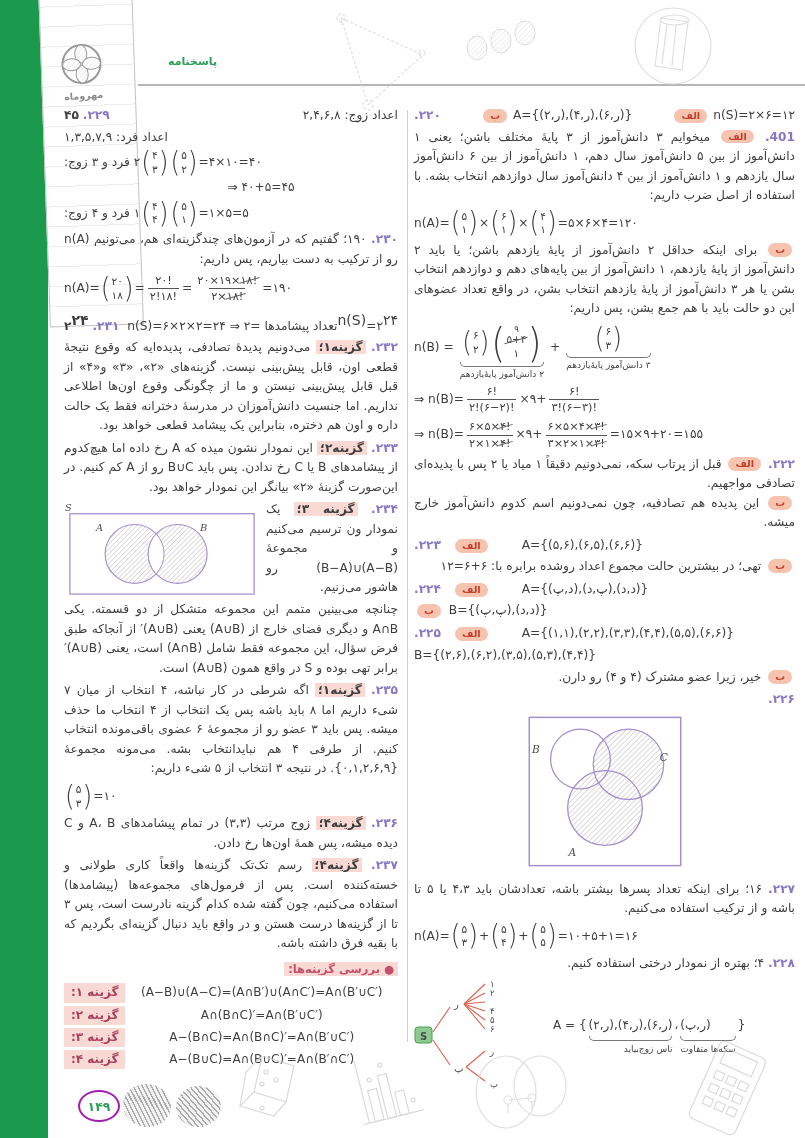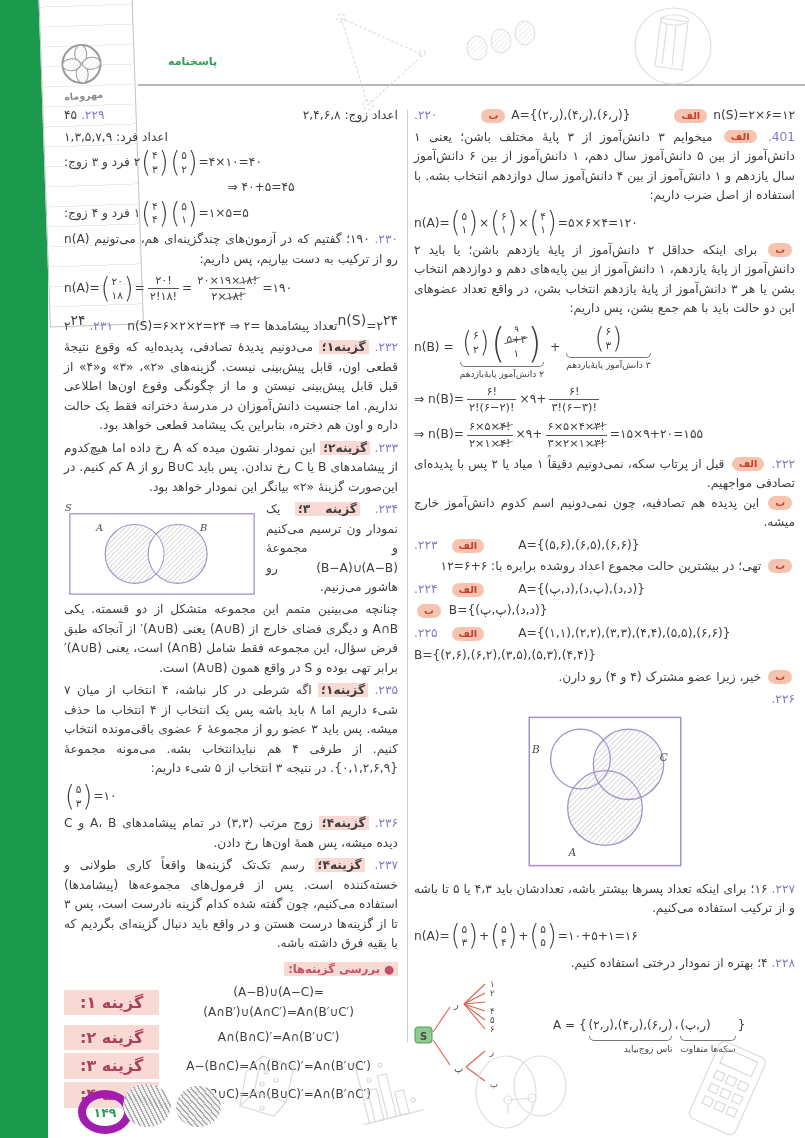"۴۵" .ans { font-weight: normal -> bold }
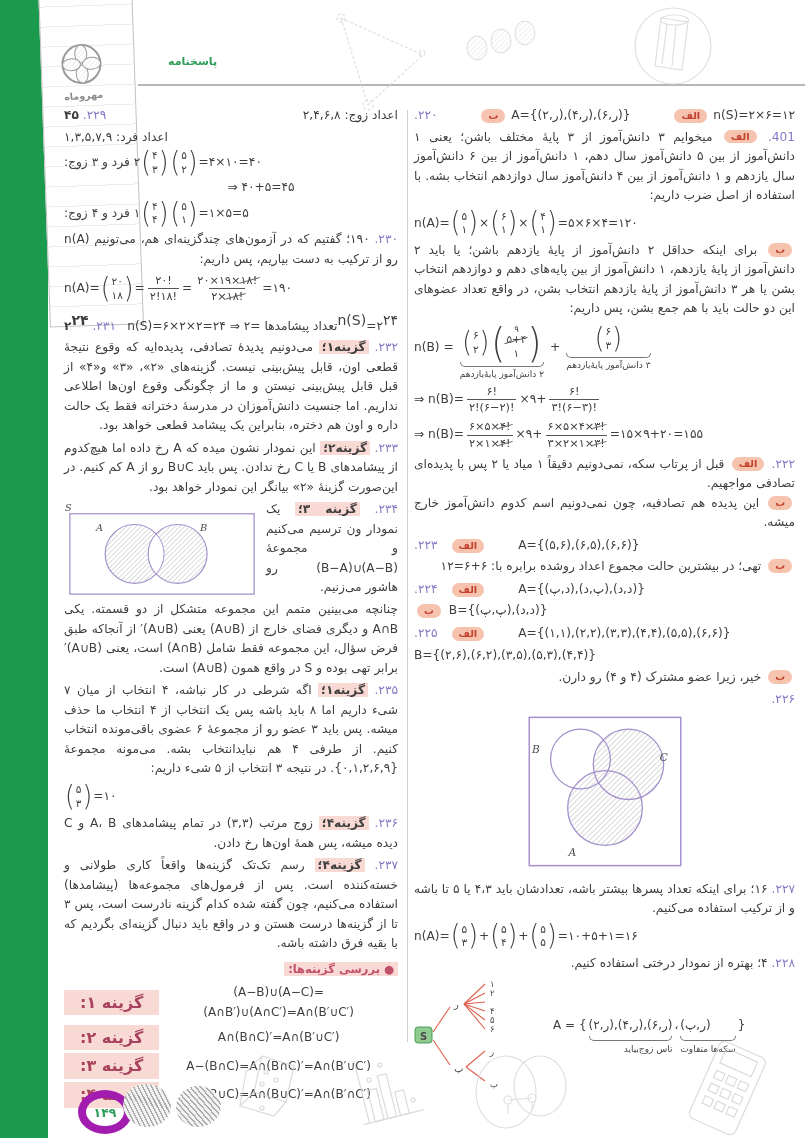"۲۲۹." .pnum { font-weight: normal -> bold }
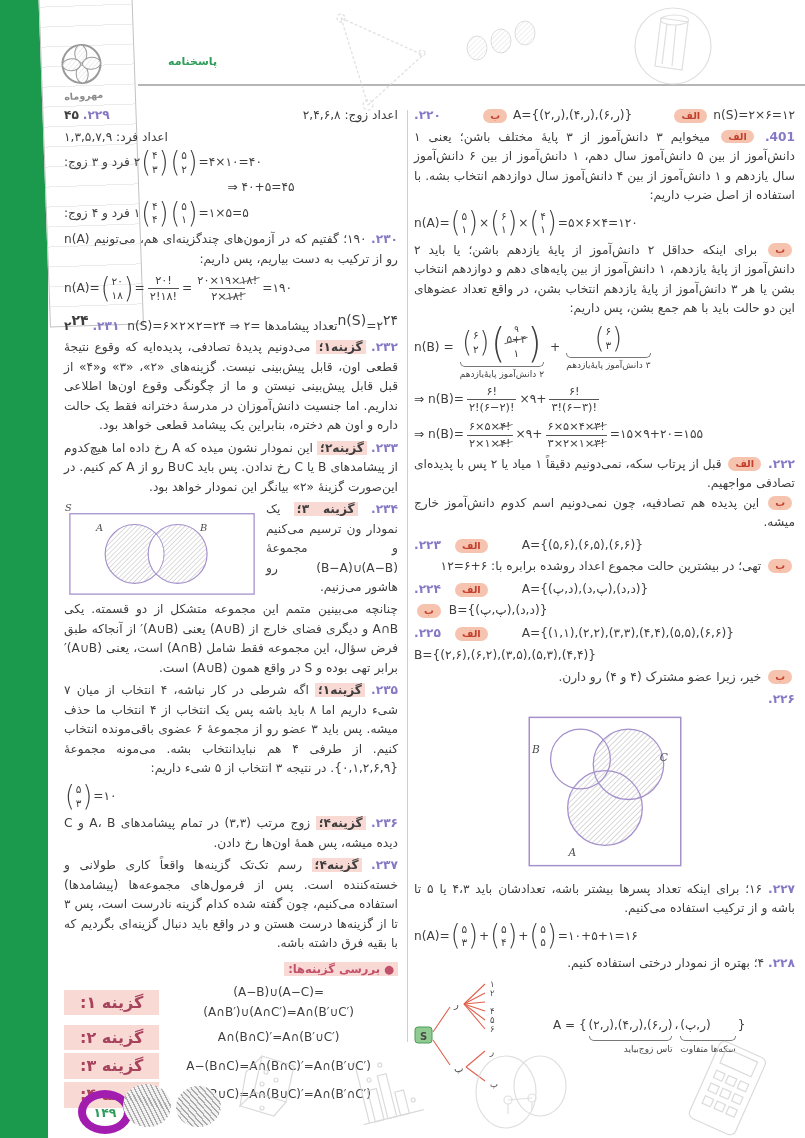"گزینه ۱:" .optlabel { font-size: 16px -> 12px; padding: 0 16px -> 0 7px }
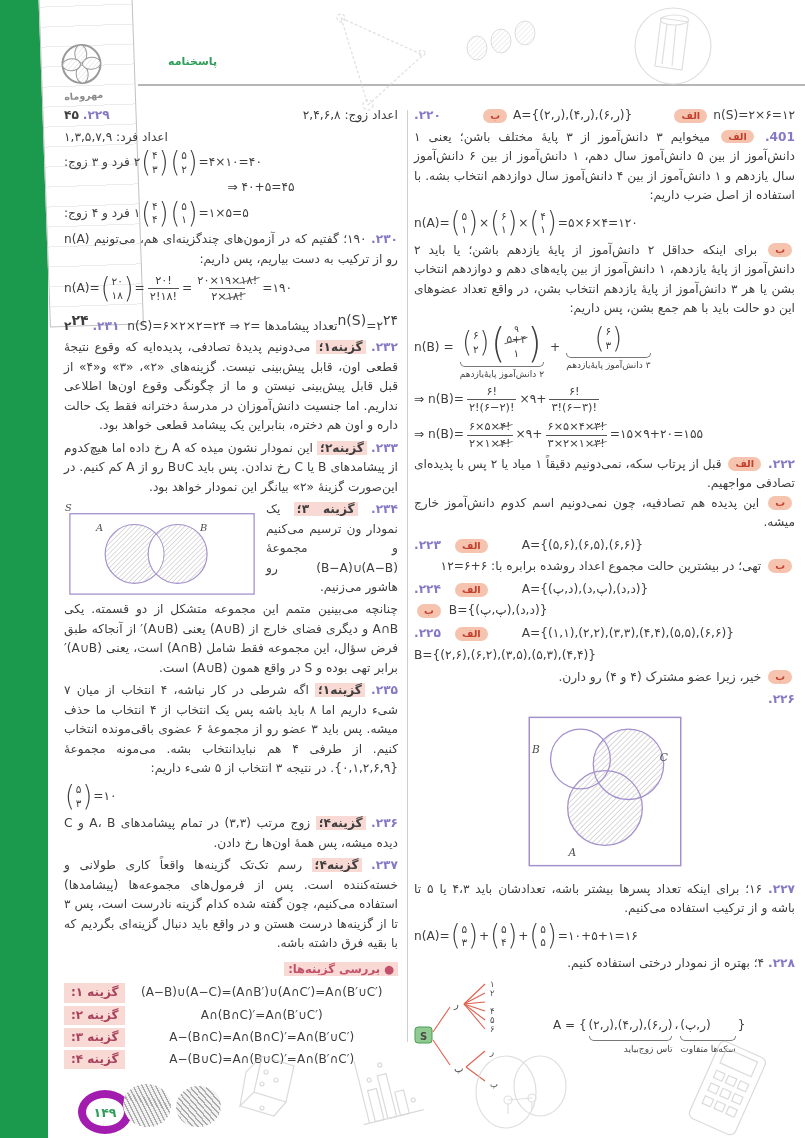"۱۴۹" .pageno { border: 8px solid #a21caf -> 2px solid #a21caf }
